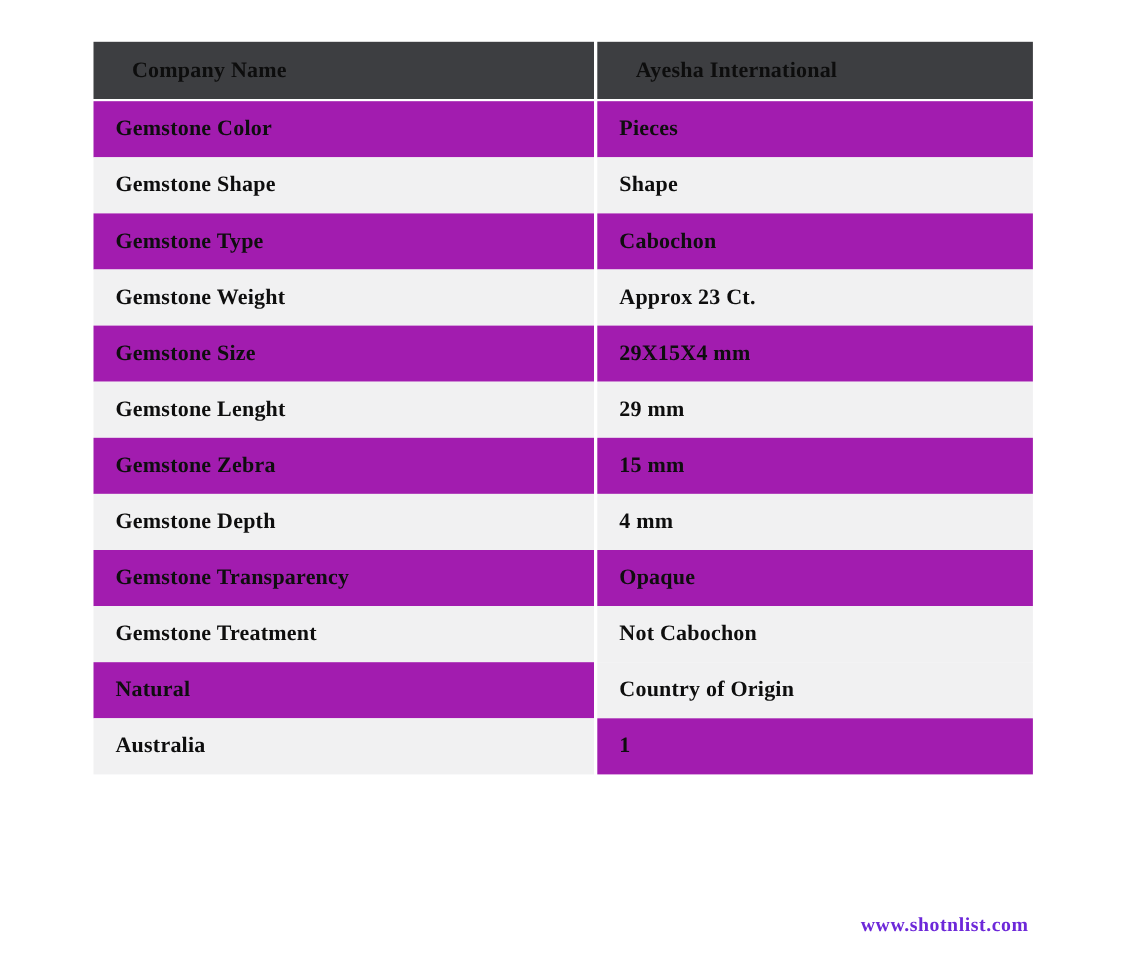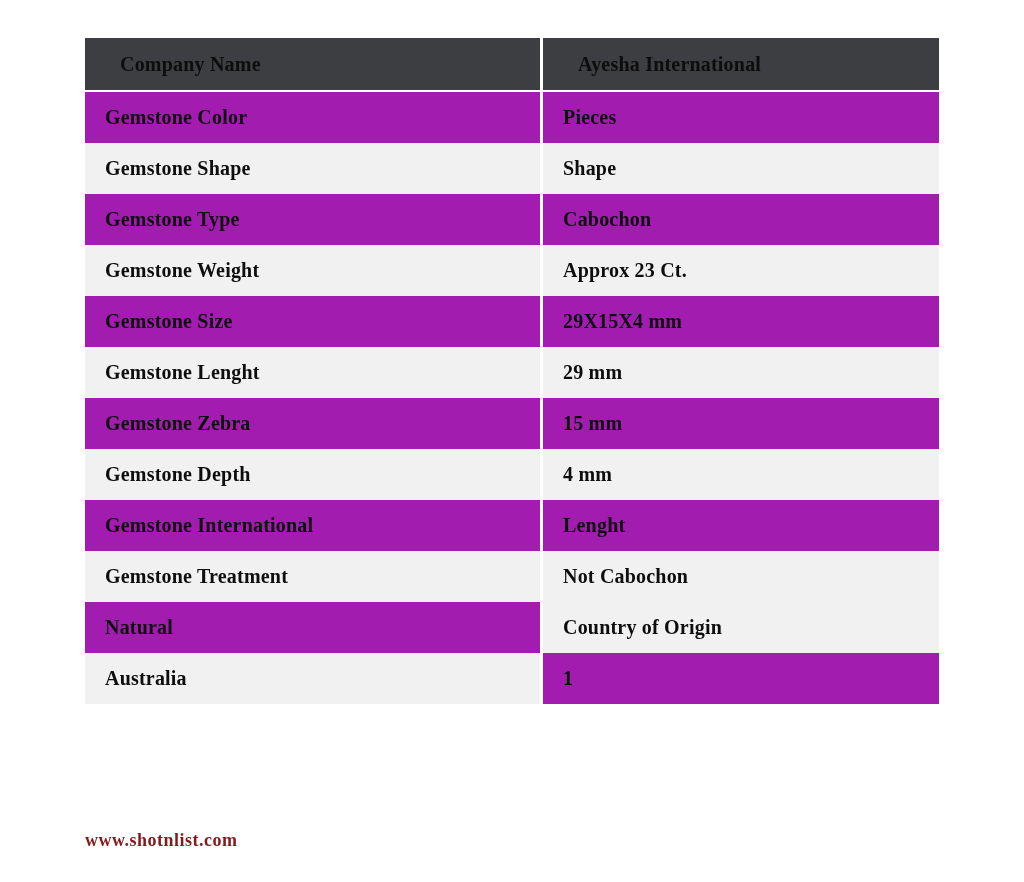"Gemstone International" div.cell { text: International -> Transparency }
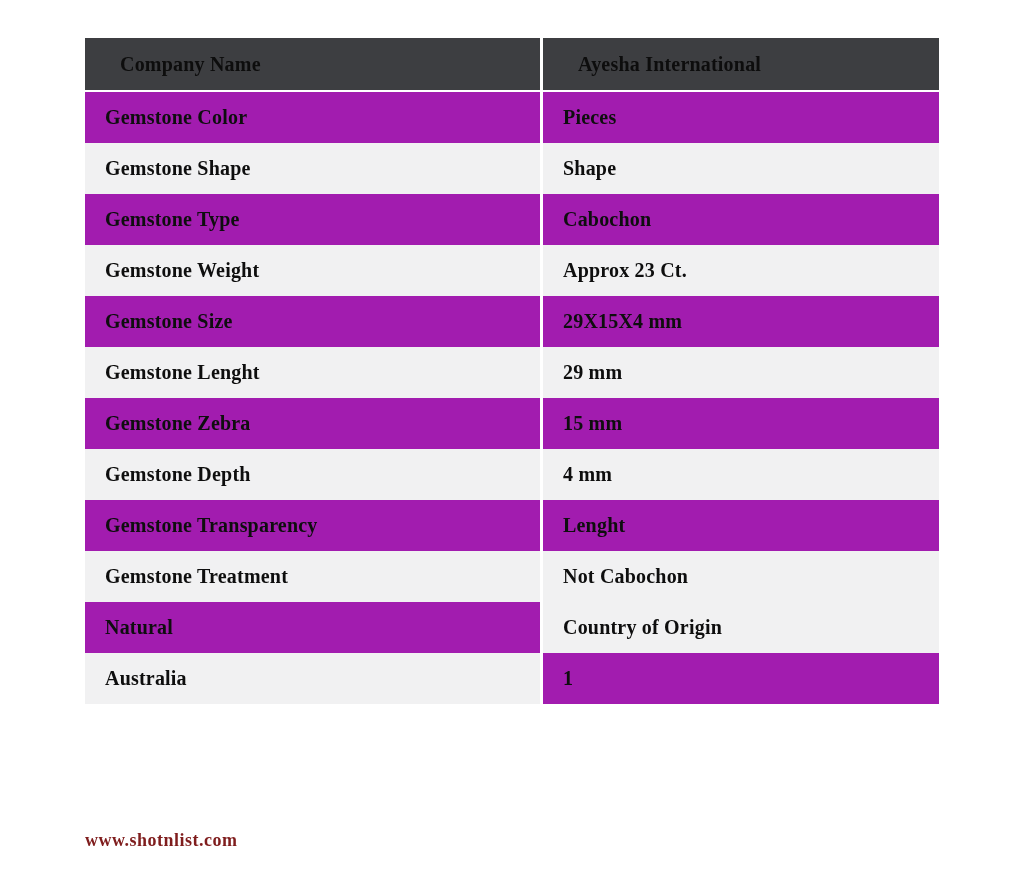"Lenght" div.cell { text: Lenght -> Opaque }
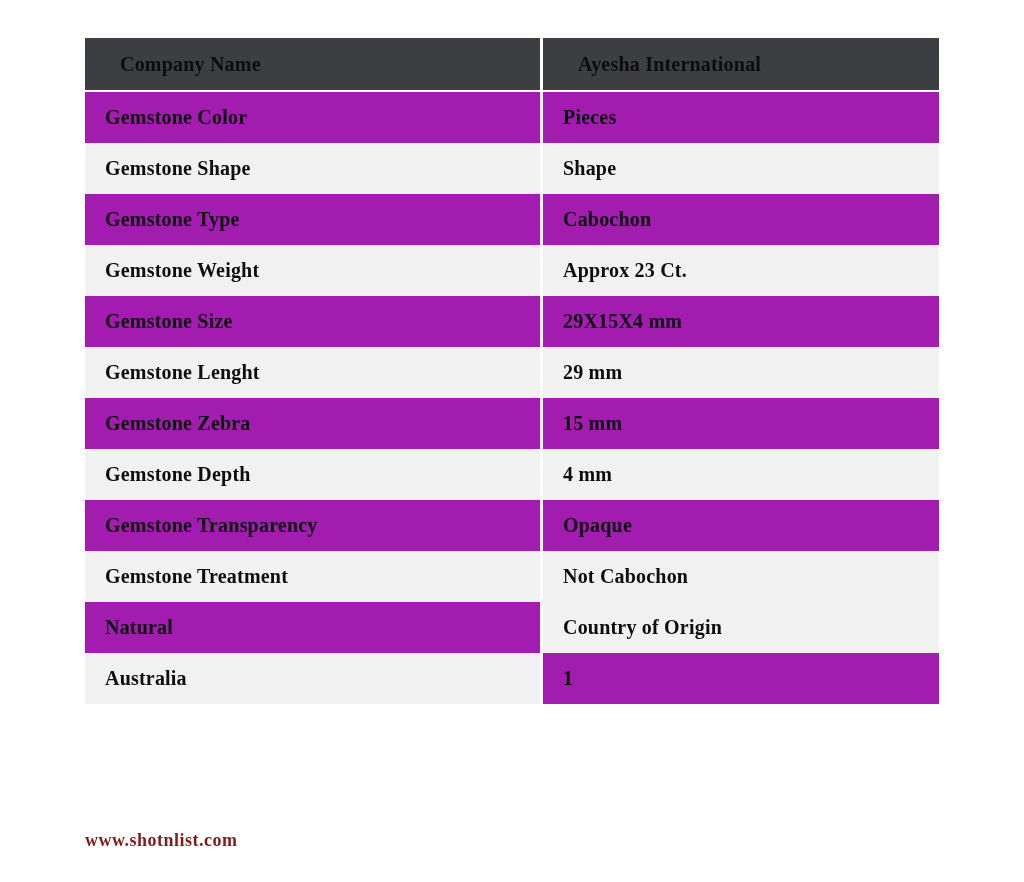"www.shotnlist.com" .watermark { color: #7f1d1d -> #6d28d9; text-align: left -> right }
